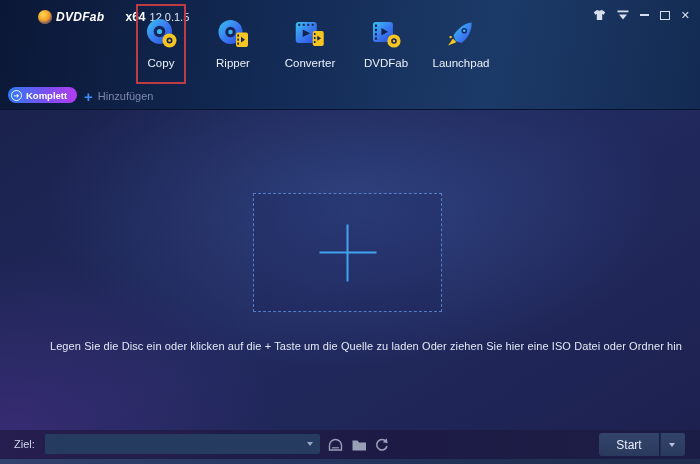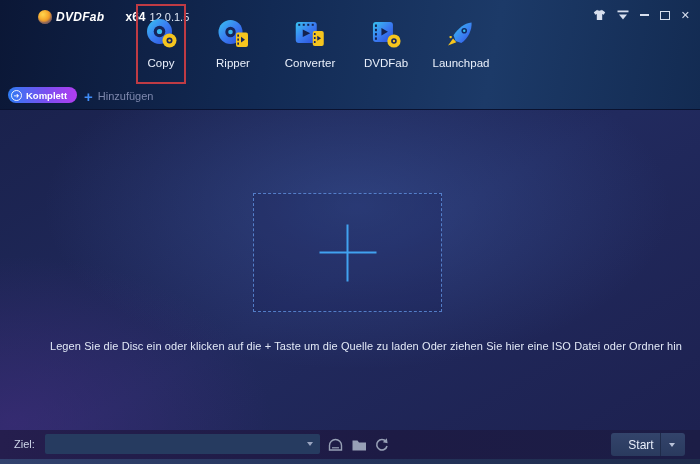"Start" .start-main { margin-left: 12px -> none }
